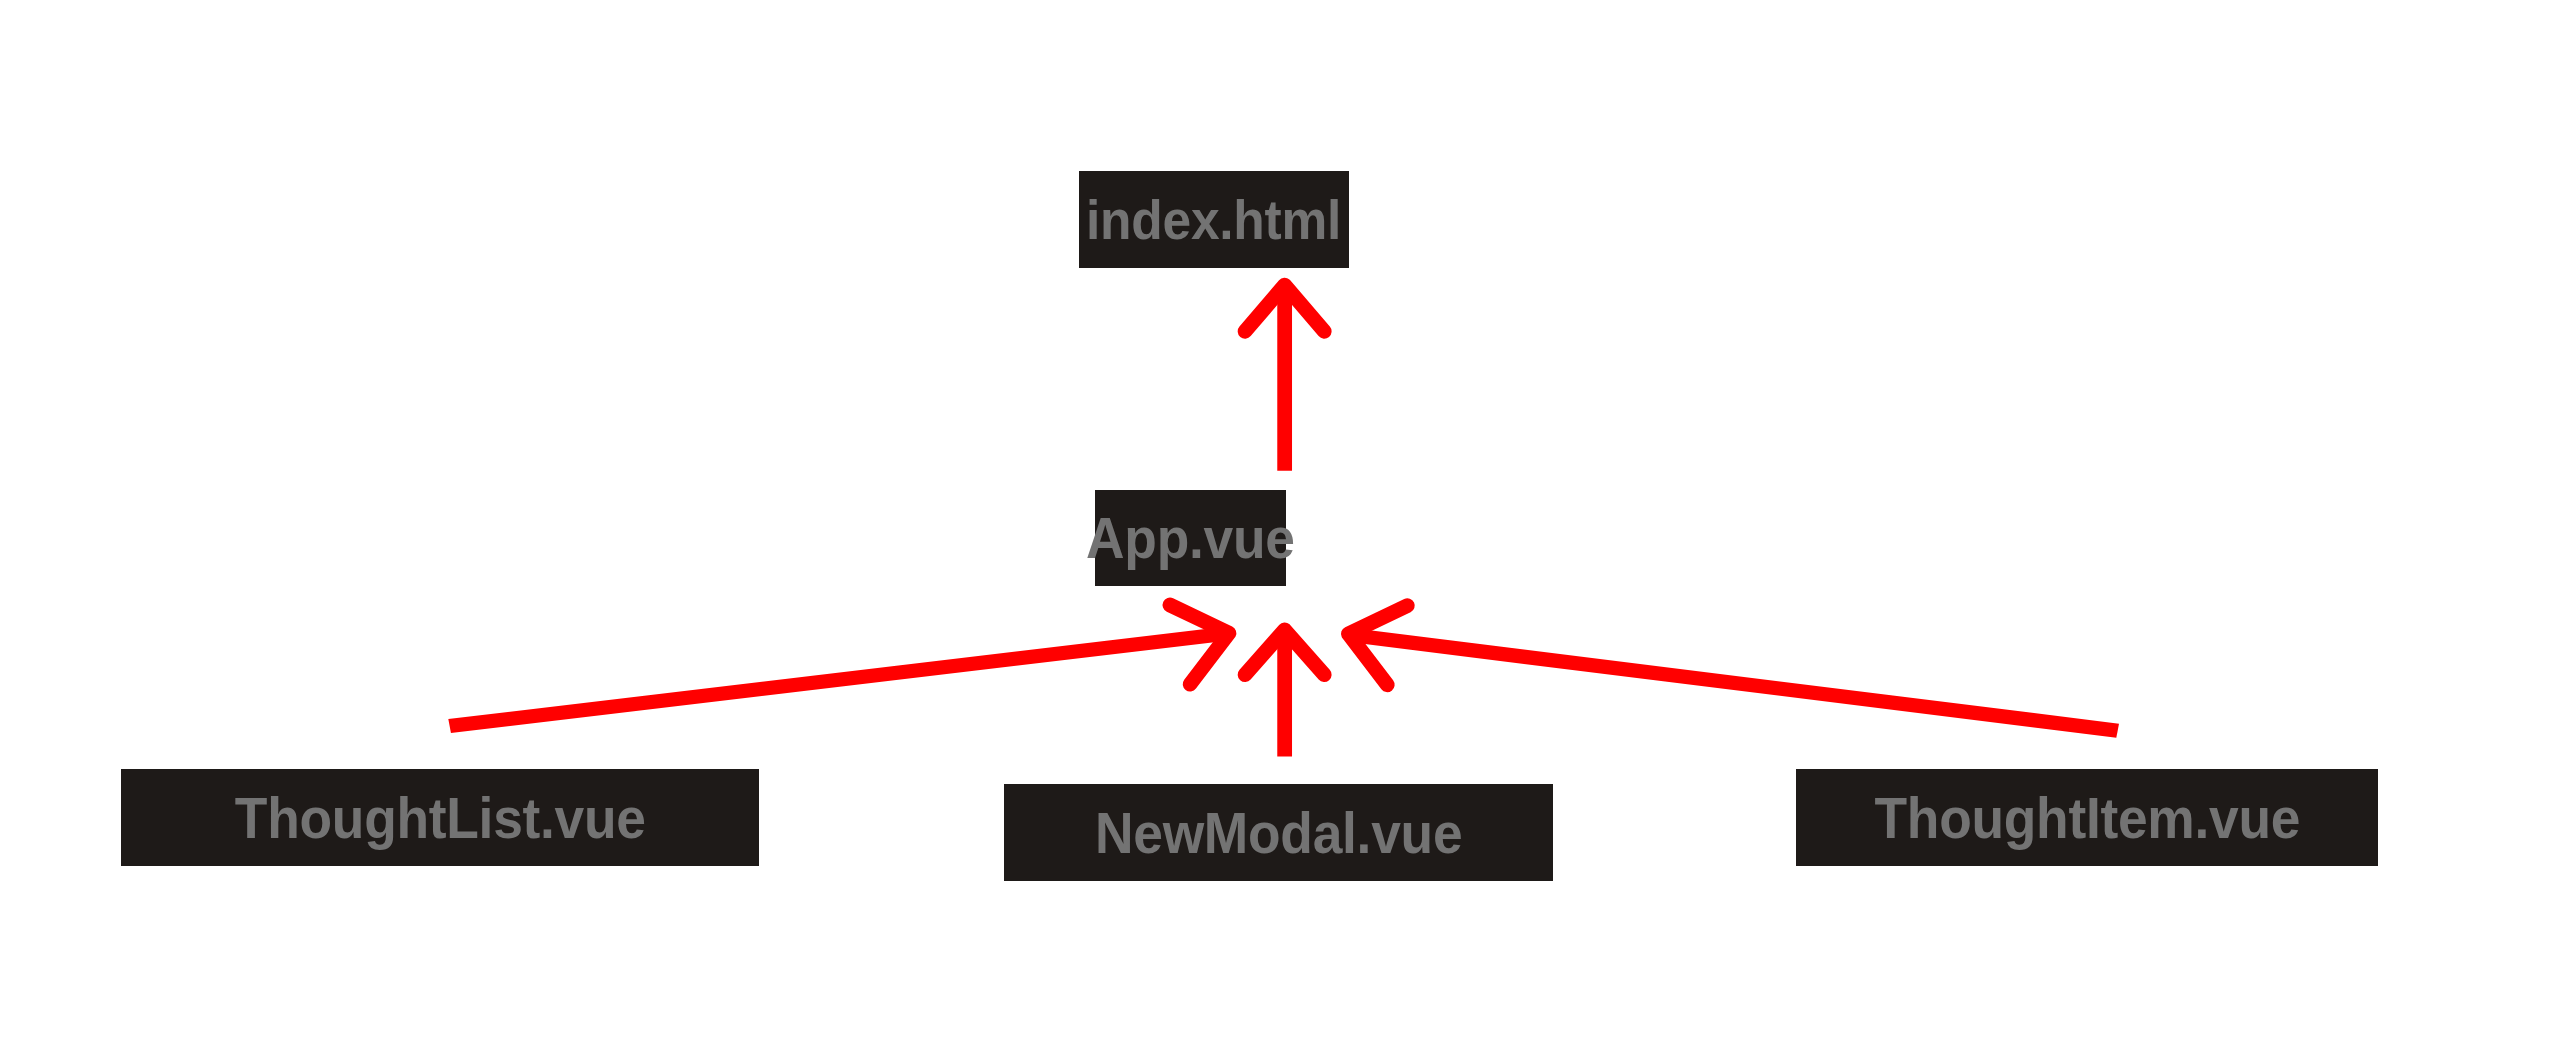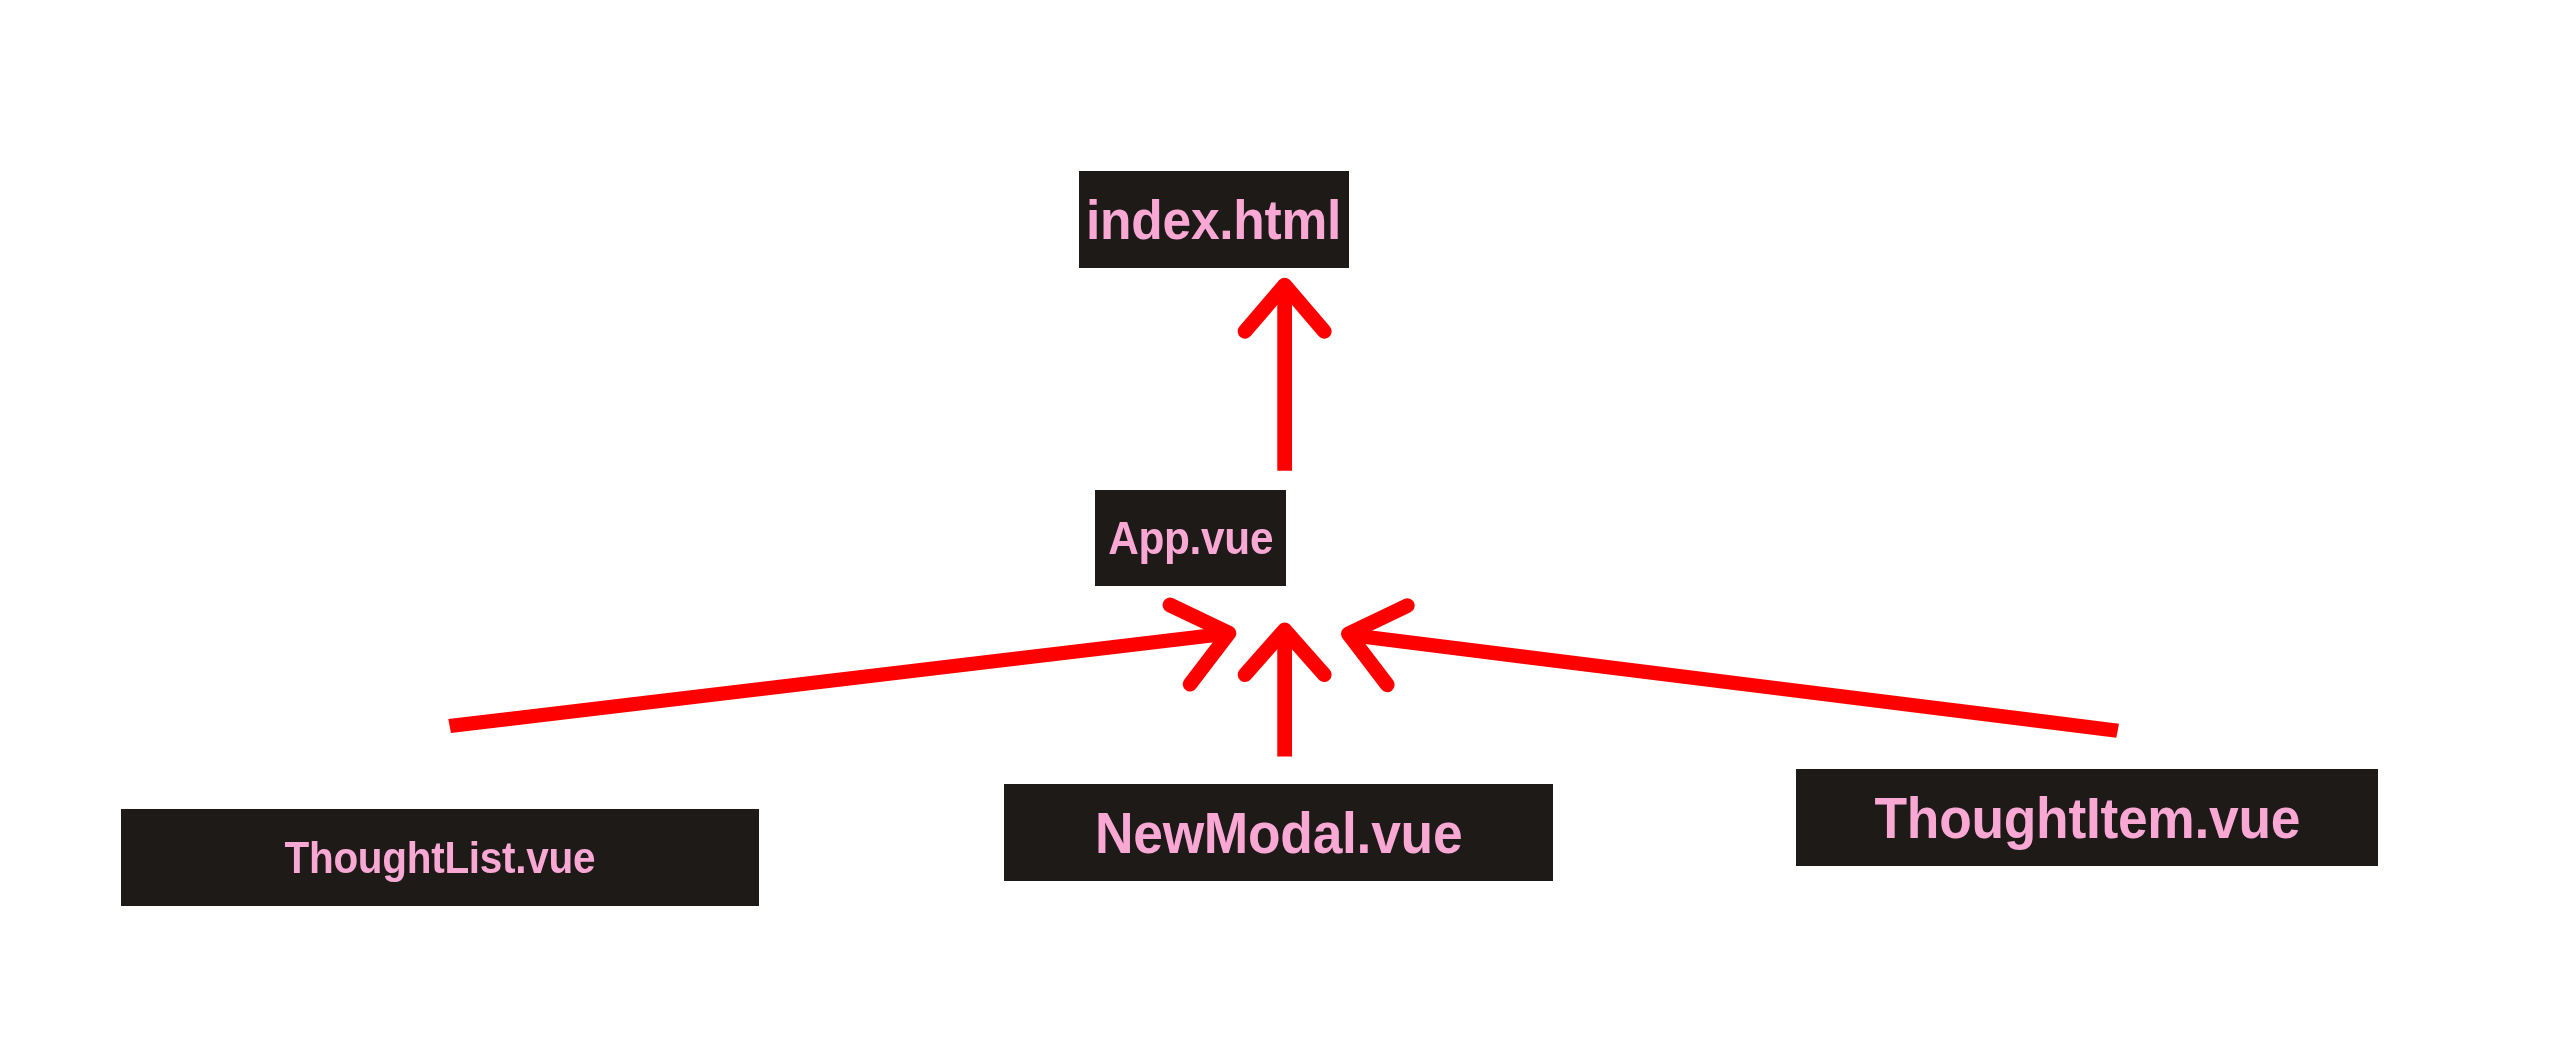"index.html" .node-box { color: #f9a8d4 -> #737373 }
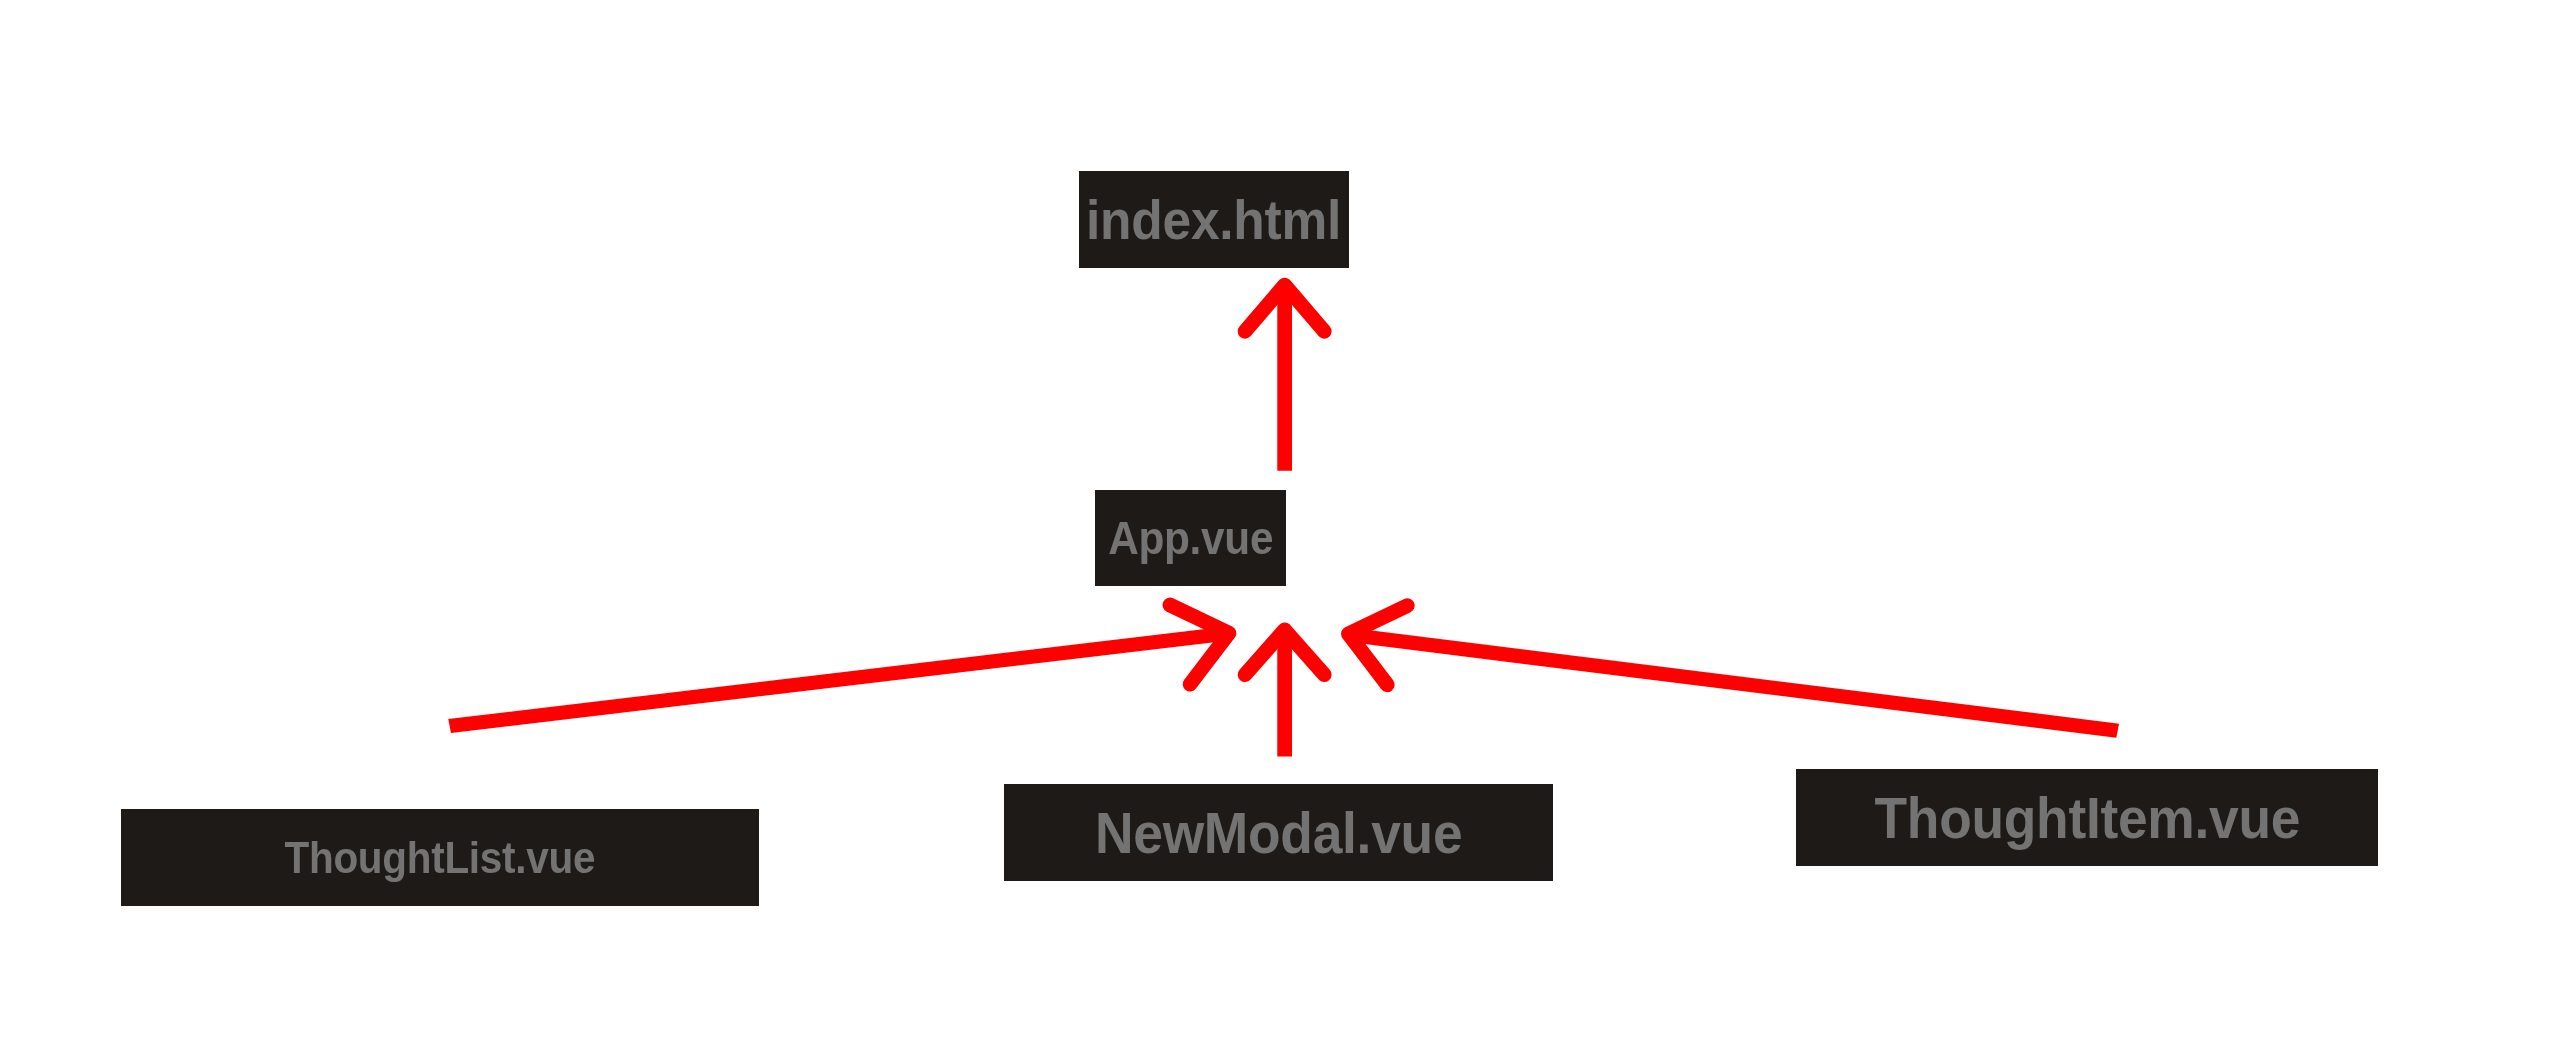"App.vue" #node-app-vue { font-size: 46px -> 58px }
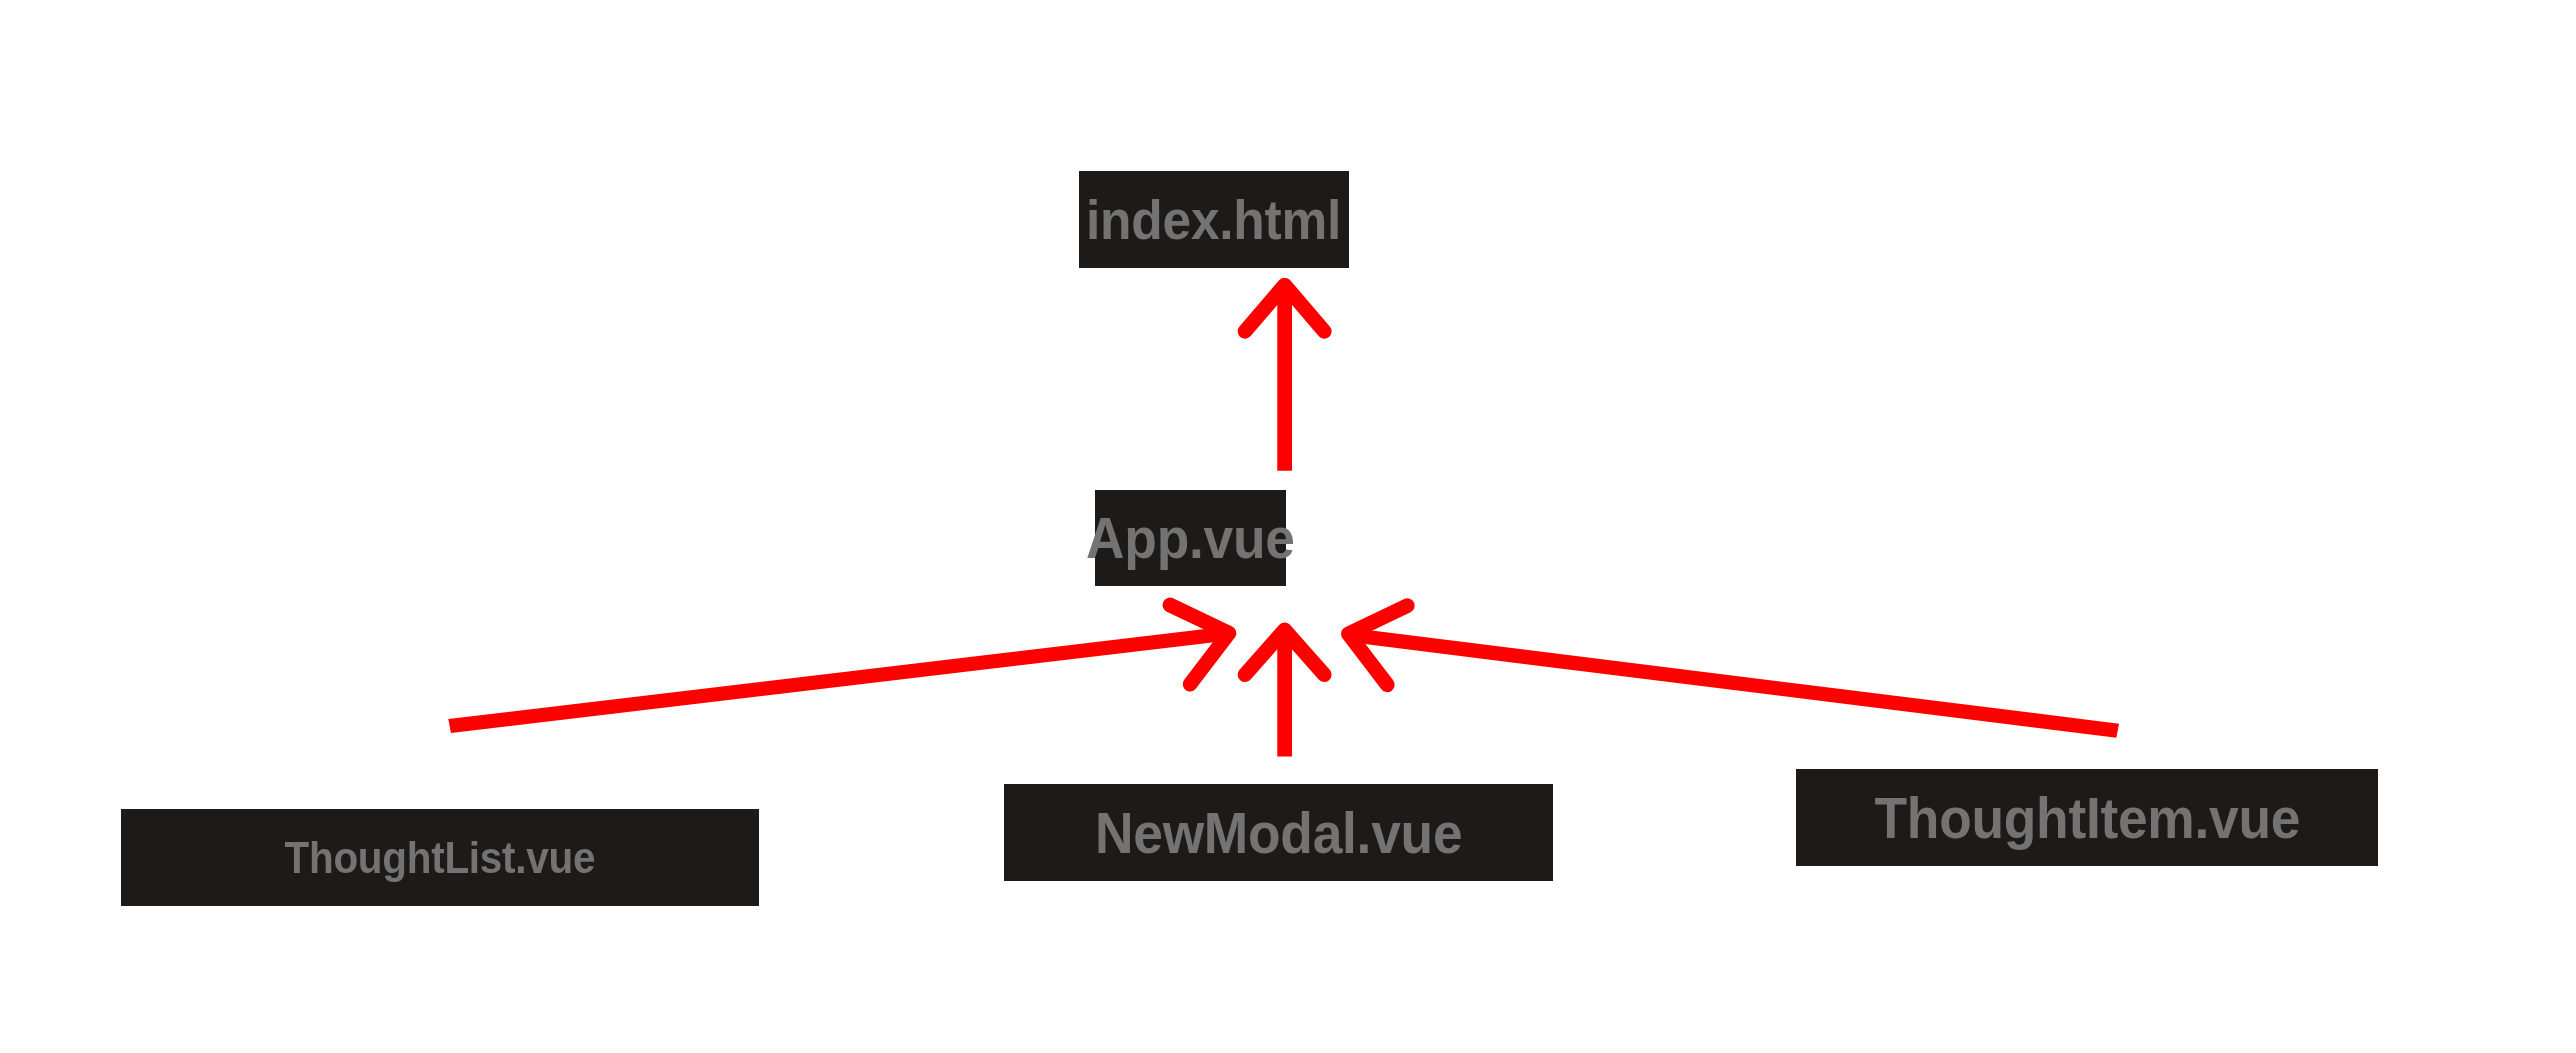"ThoughtList.vue" #node-thoughtlist-vue { font-size: 44px -> 58px; margin-top: 40px -> none }
